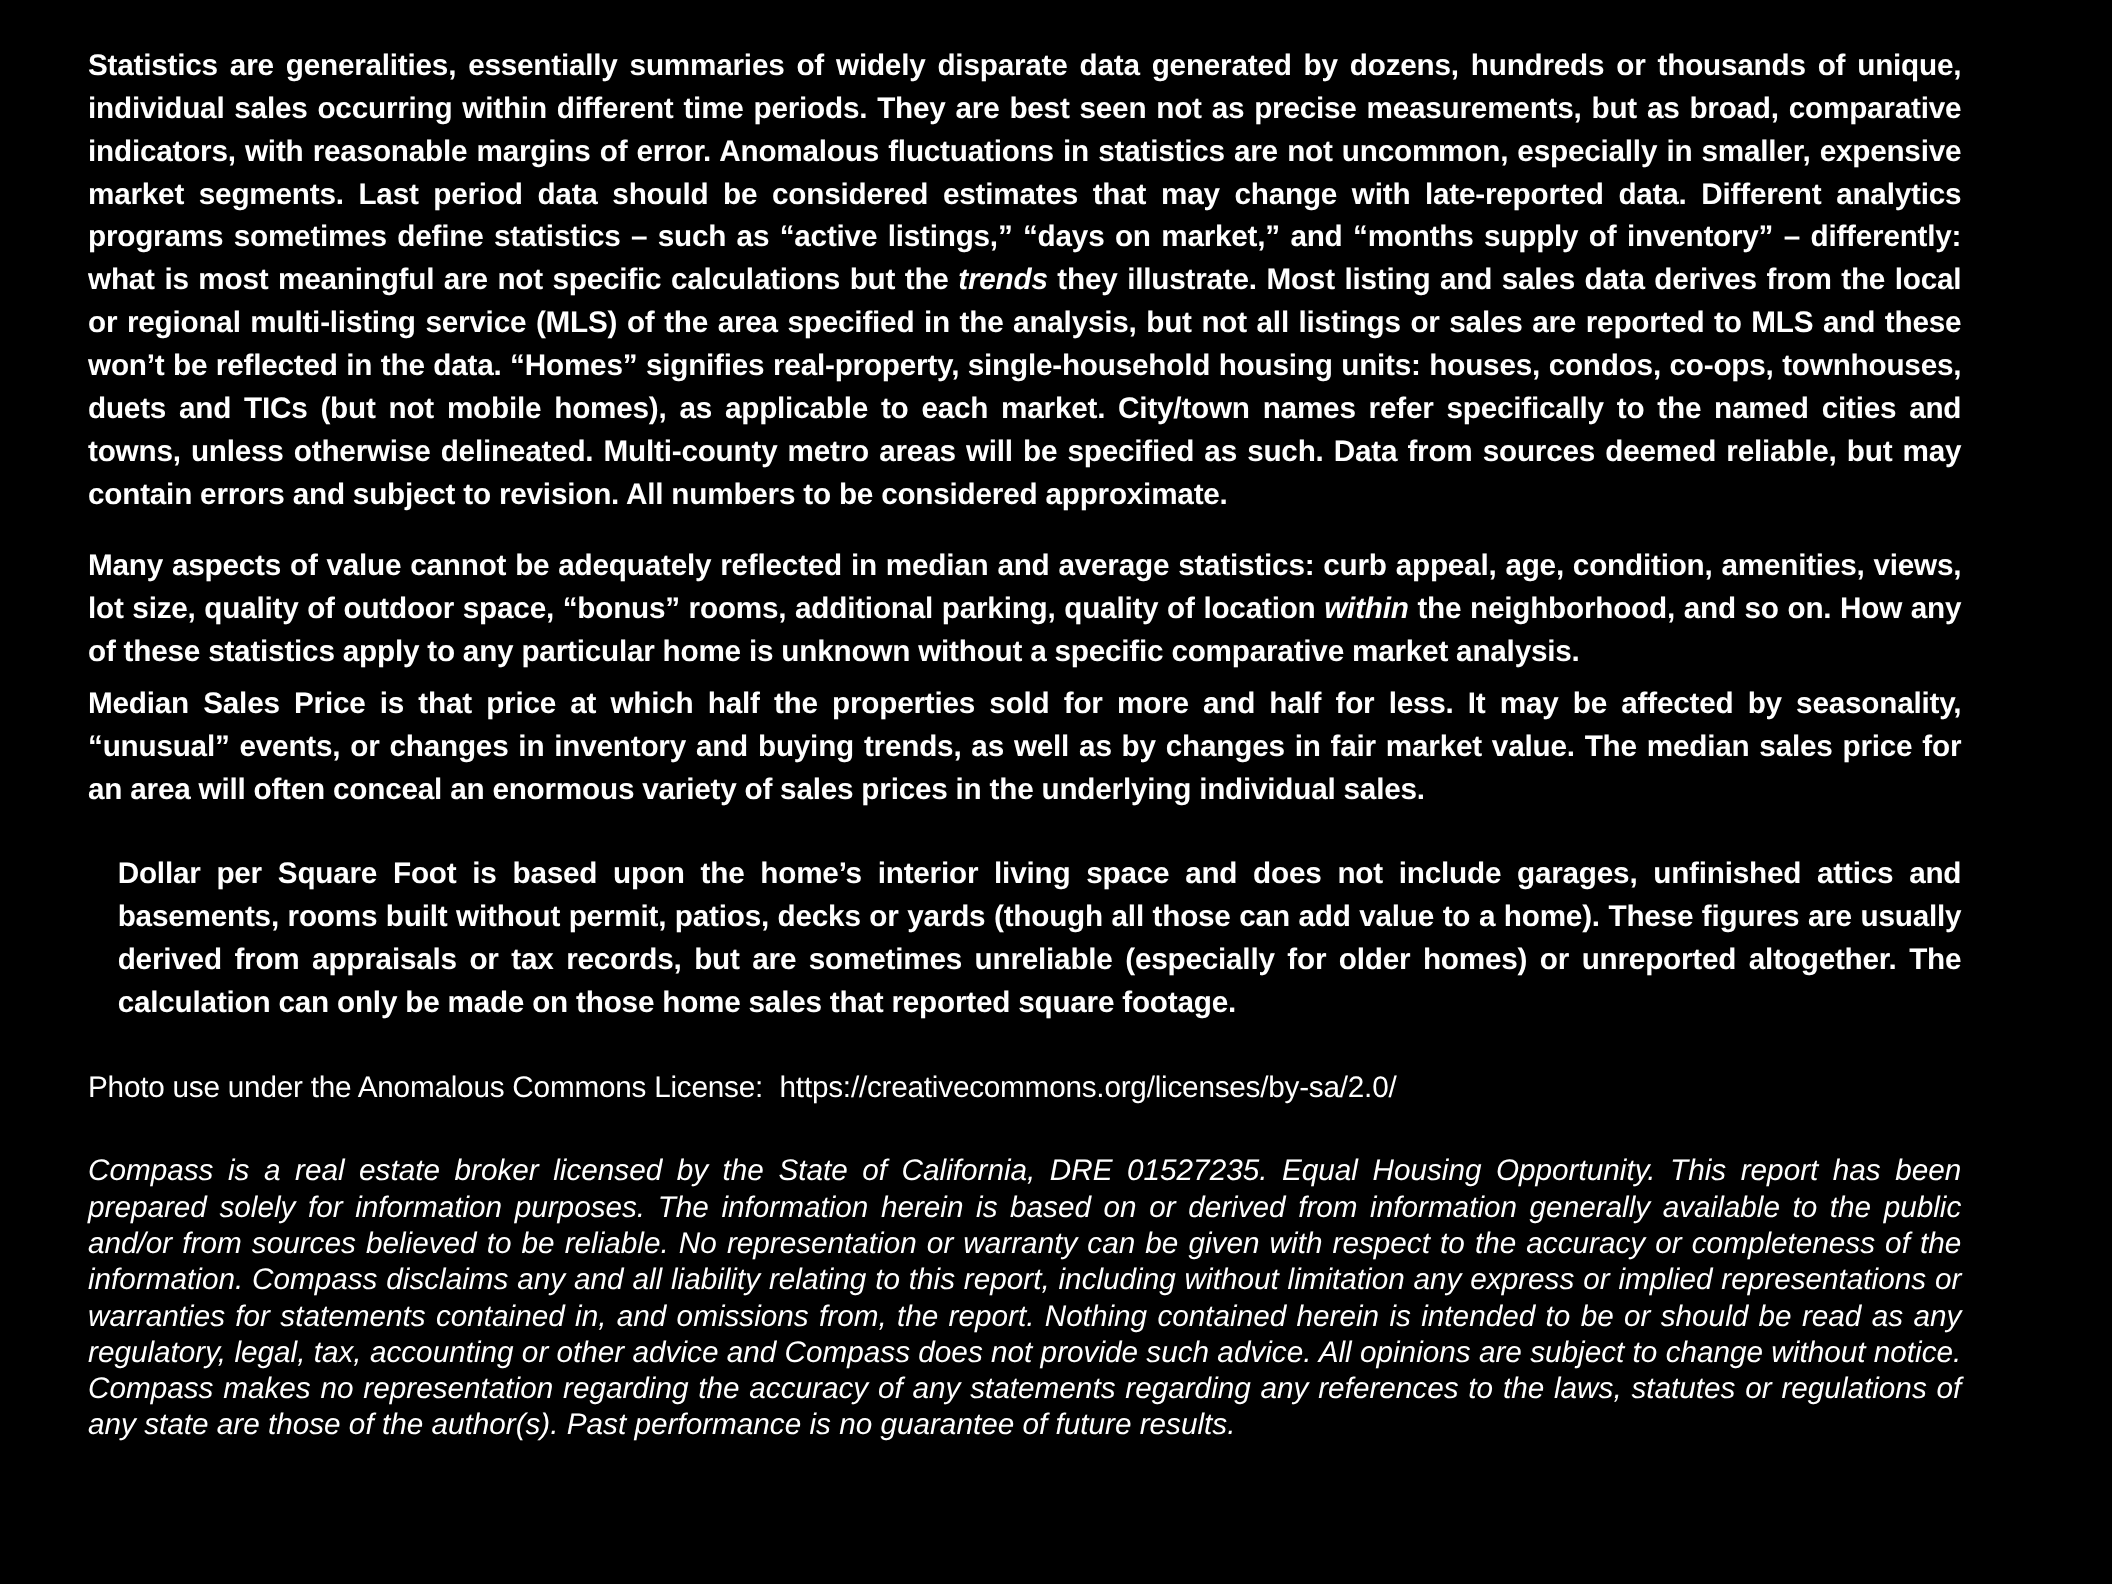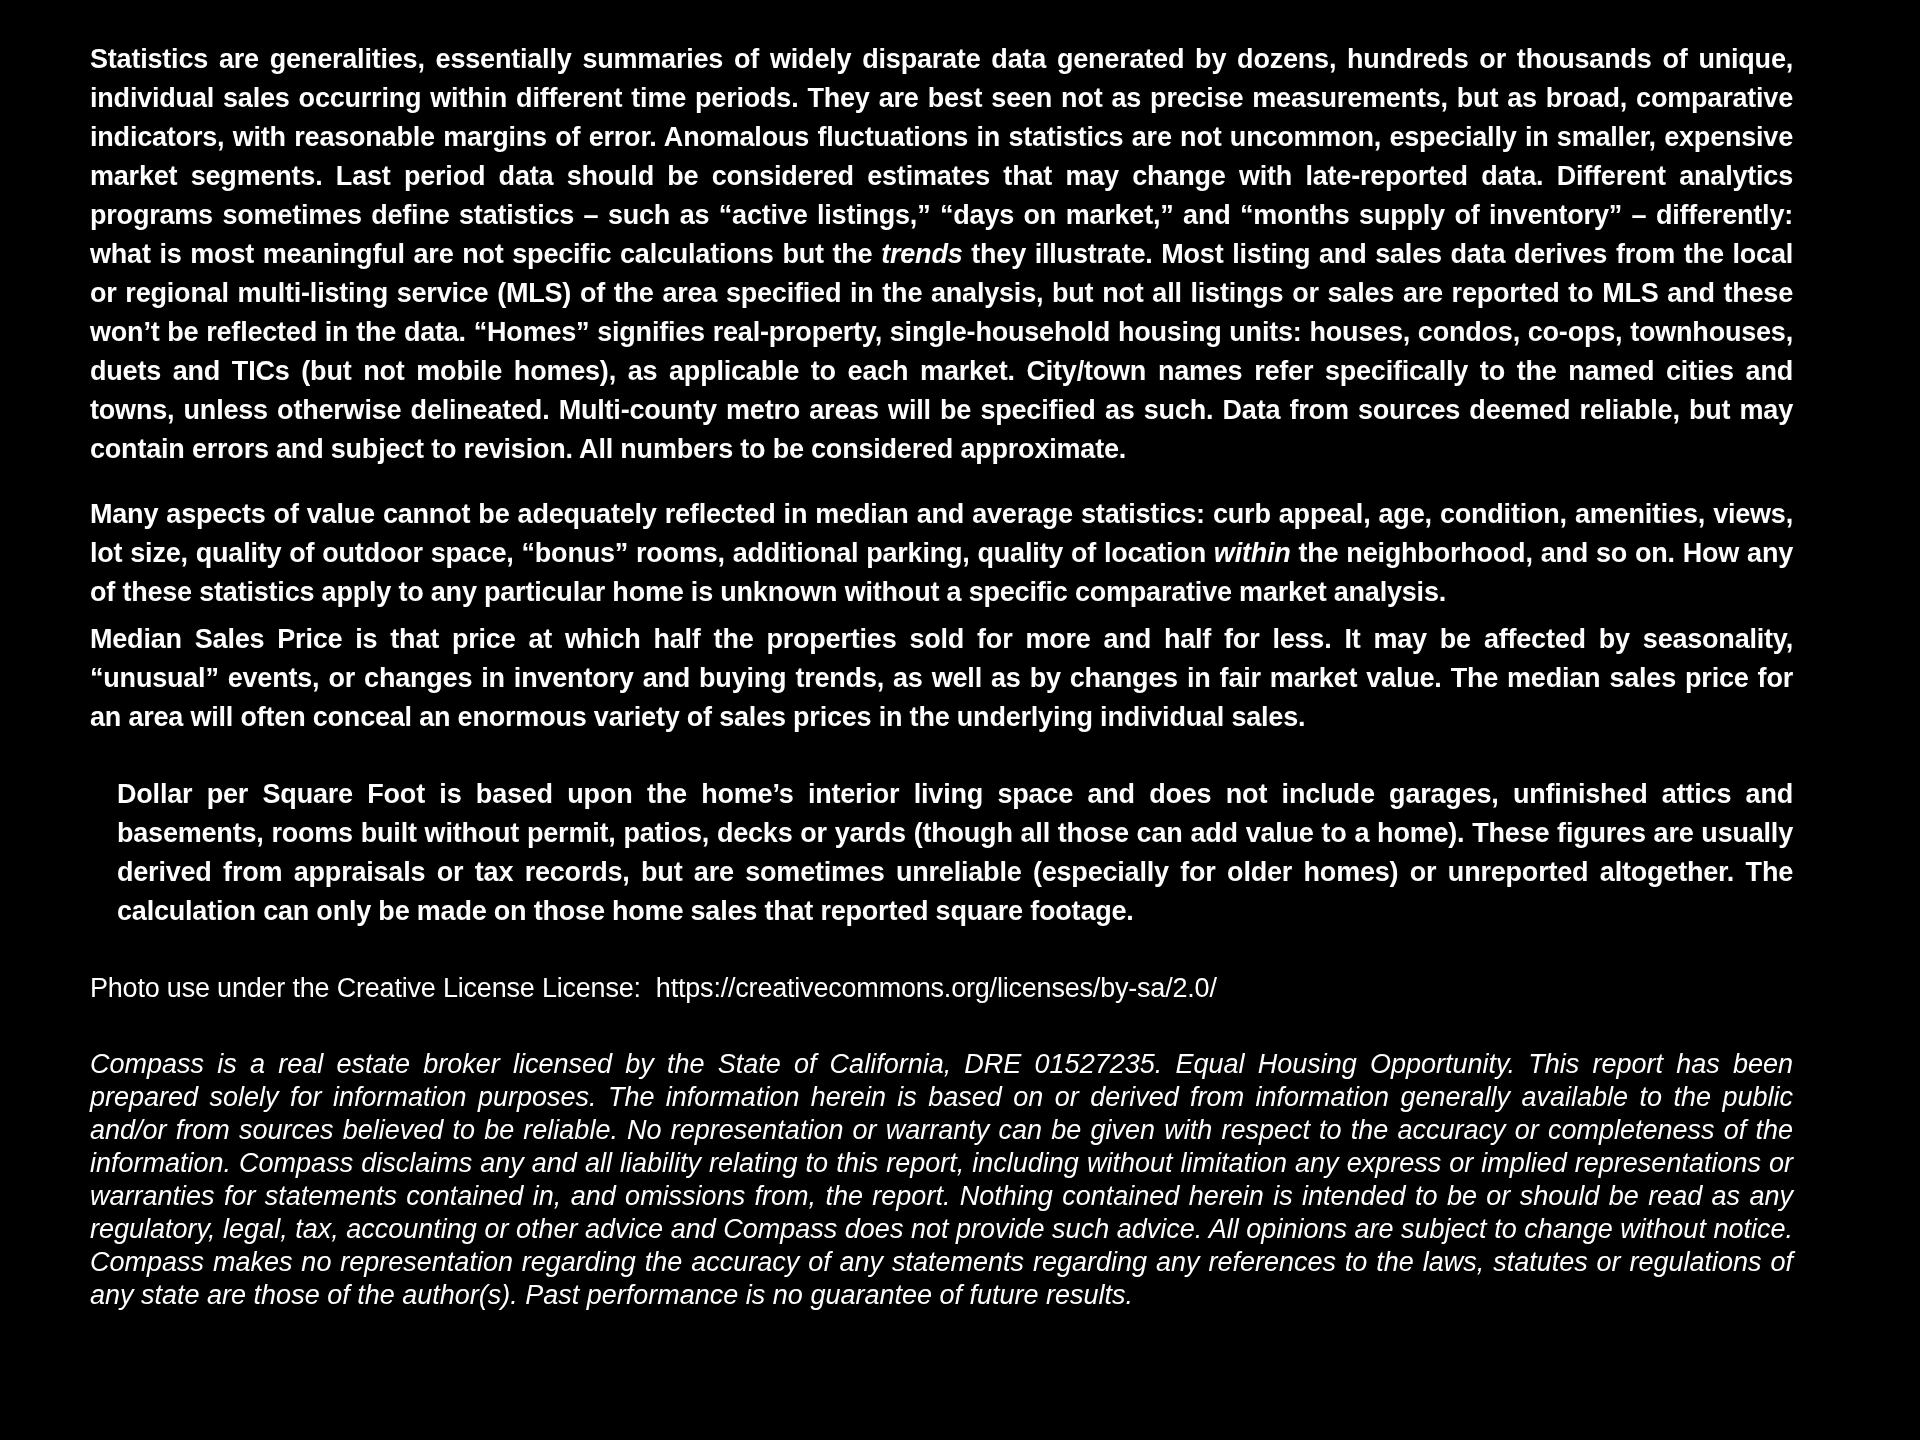"Statistics are generalities, essentially" .page { left: 90px -> 80px }
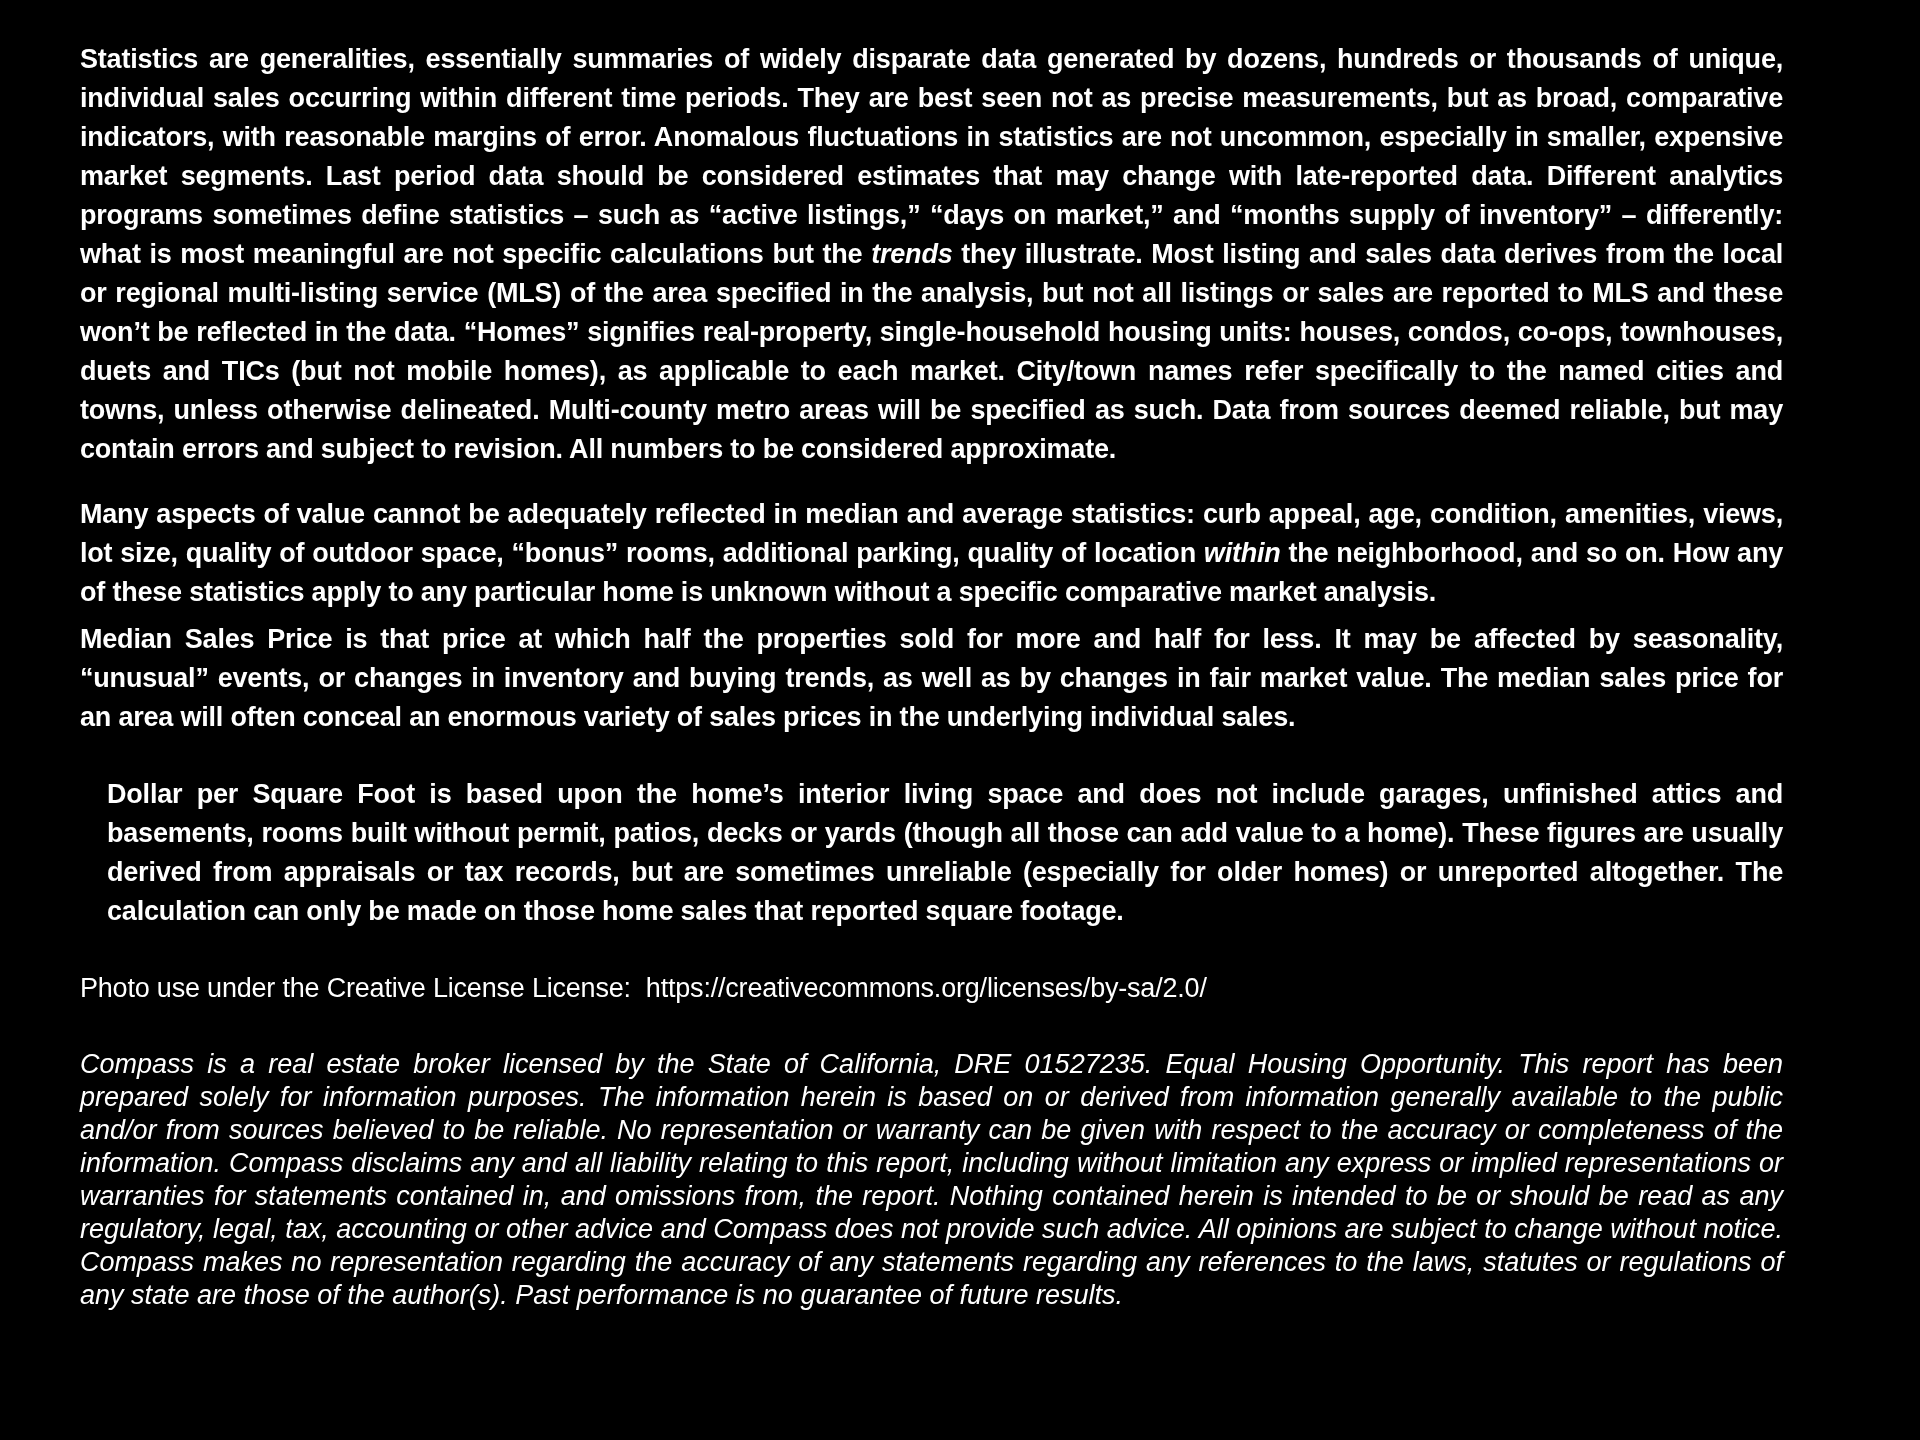"Photo use under the Creative" span { text: Creative License -> Anomalous Commons }
